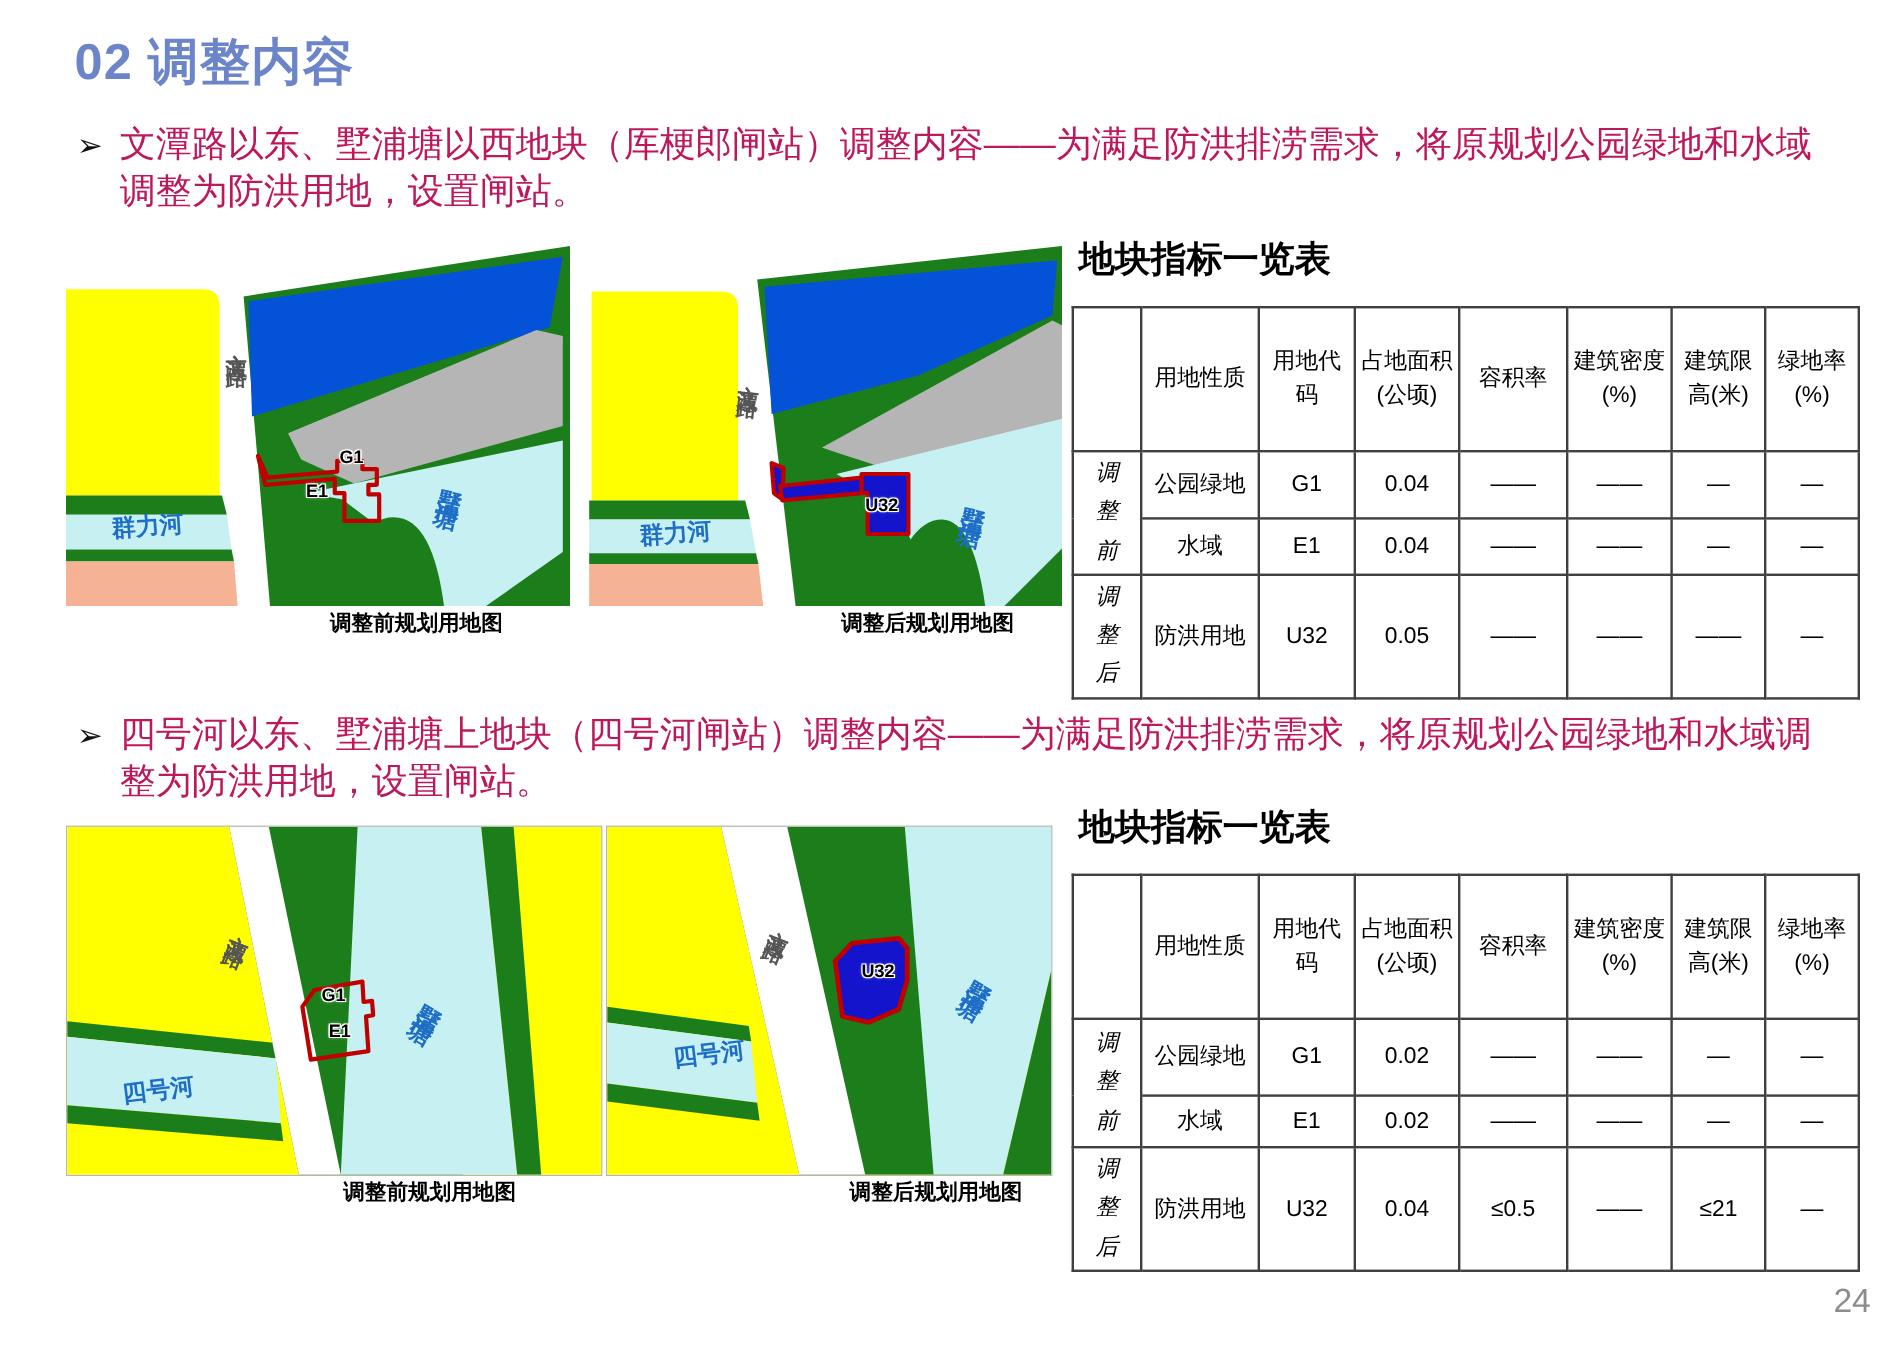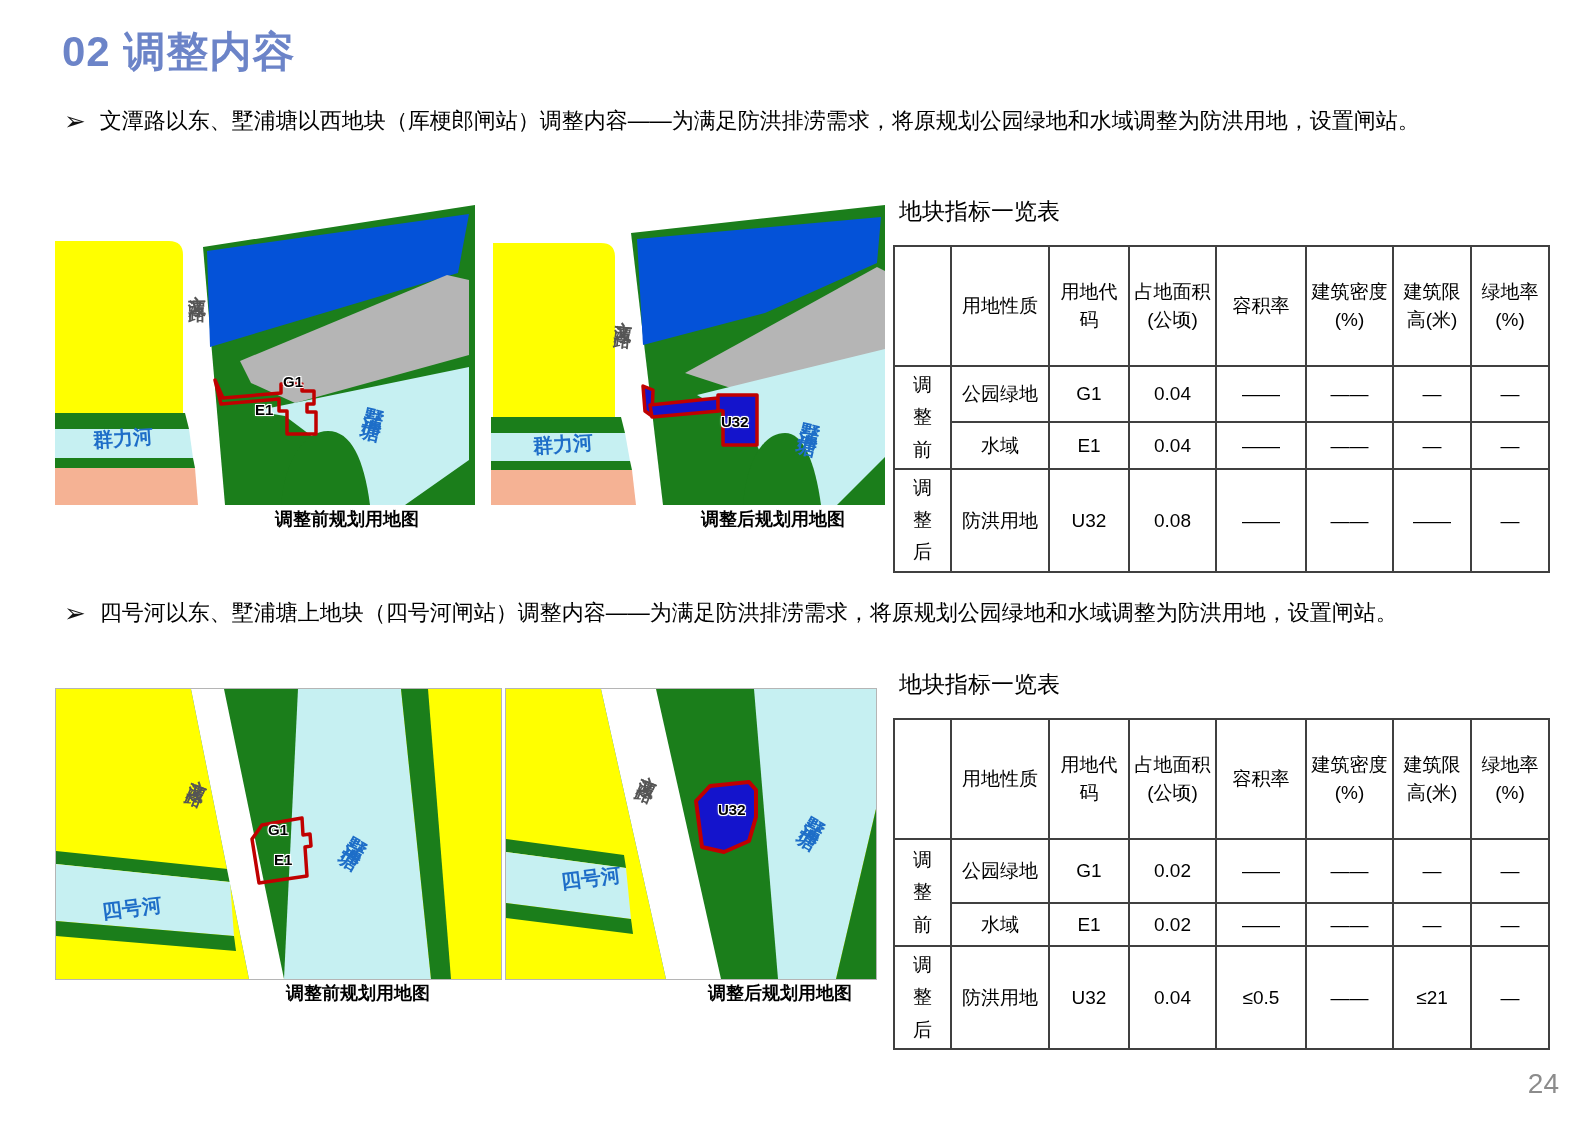"文潭路以东、墅浦塘以西地块（厍梗郎闸站）调整内容——为满足防洪排涝需求，将原规划" .bullet-text { color: #000000 -> #be185d; font-size: 22px -> 30px }
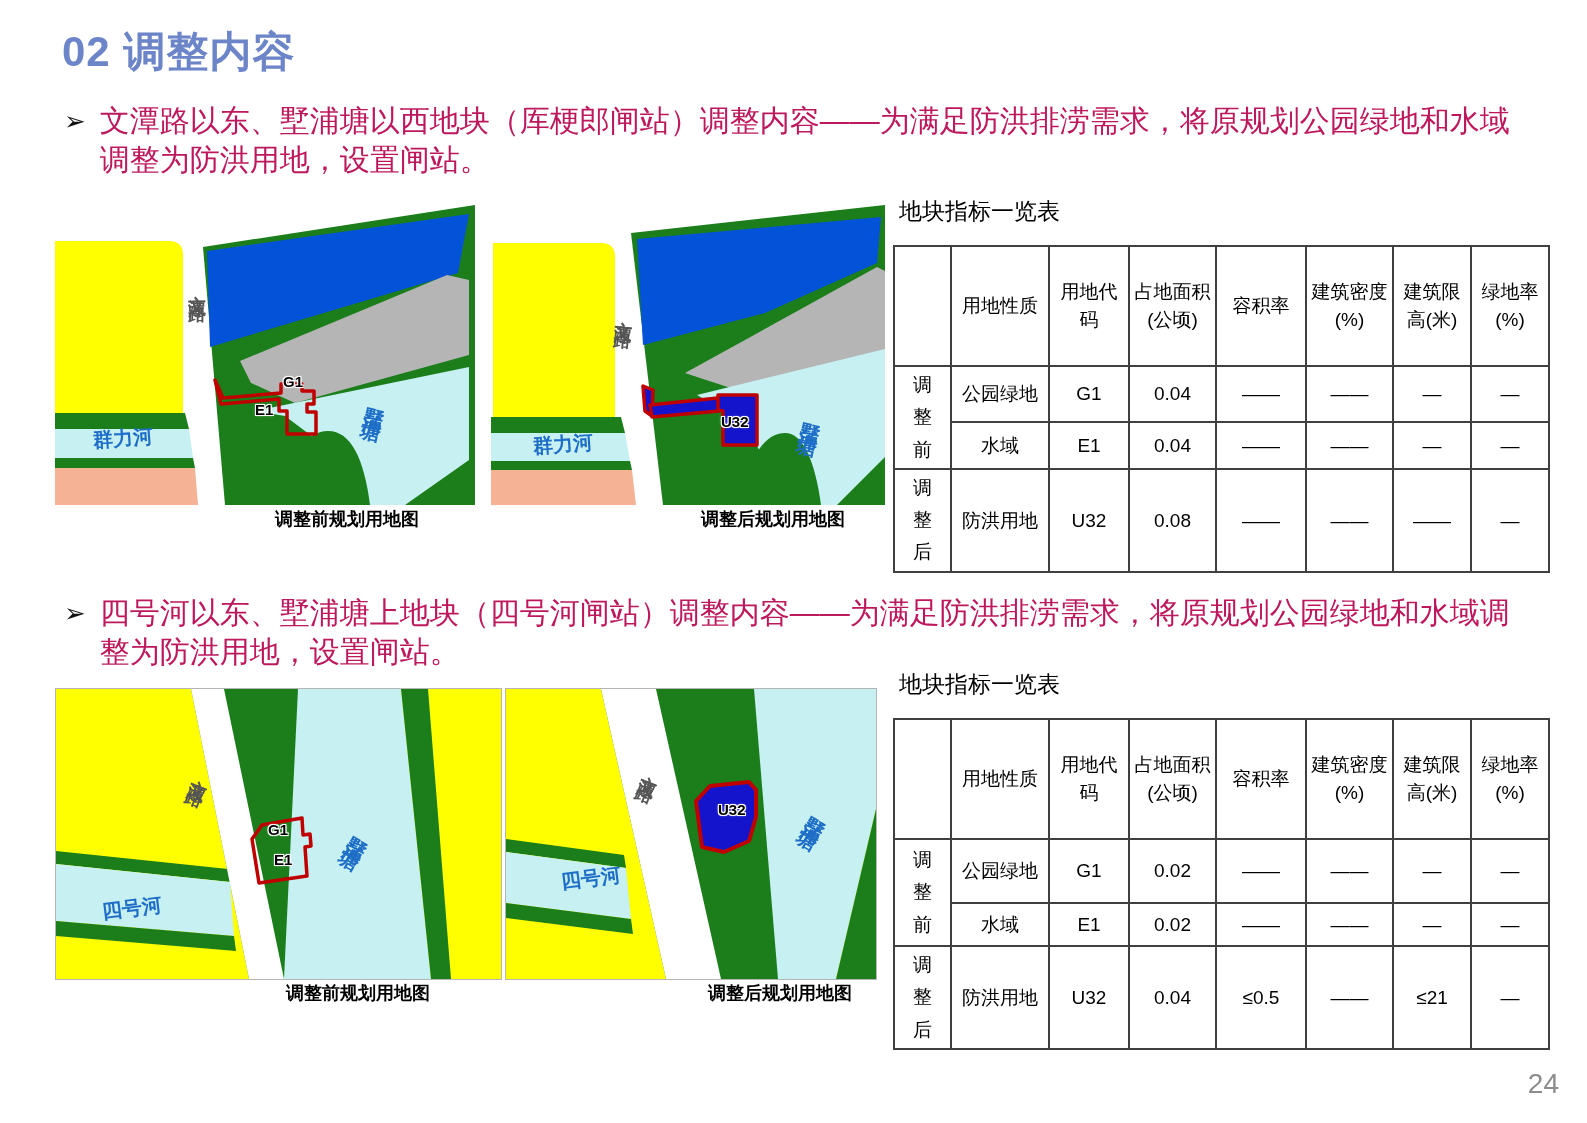"地块指标一览表" .table-title { font-size: 23px -> 30px; font-weight: normal -> bold }
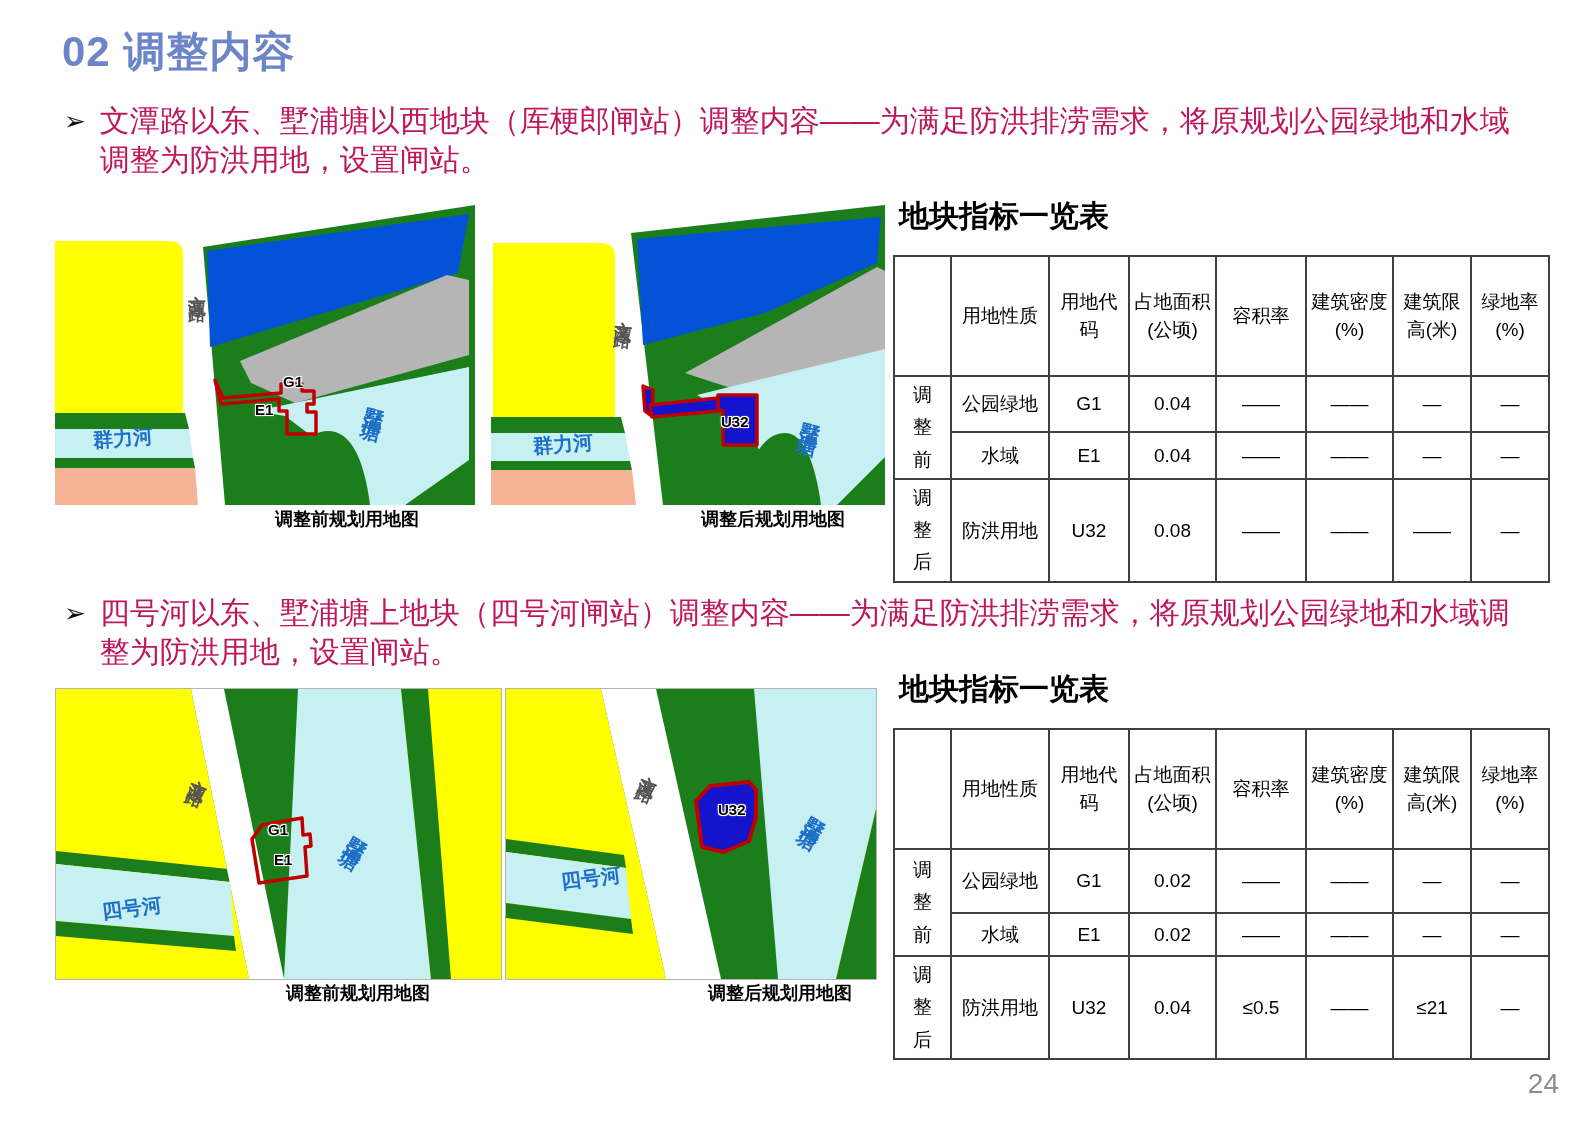"调整前" .vwrap { font-style: none -> italic }
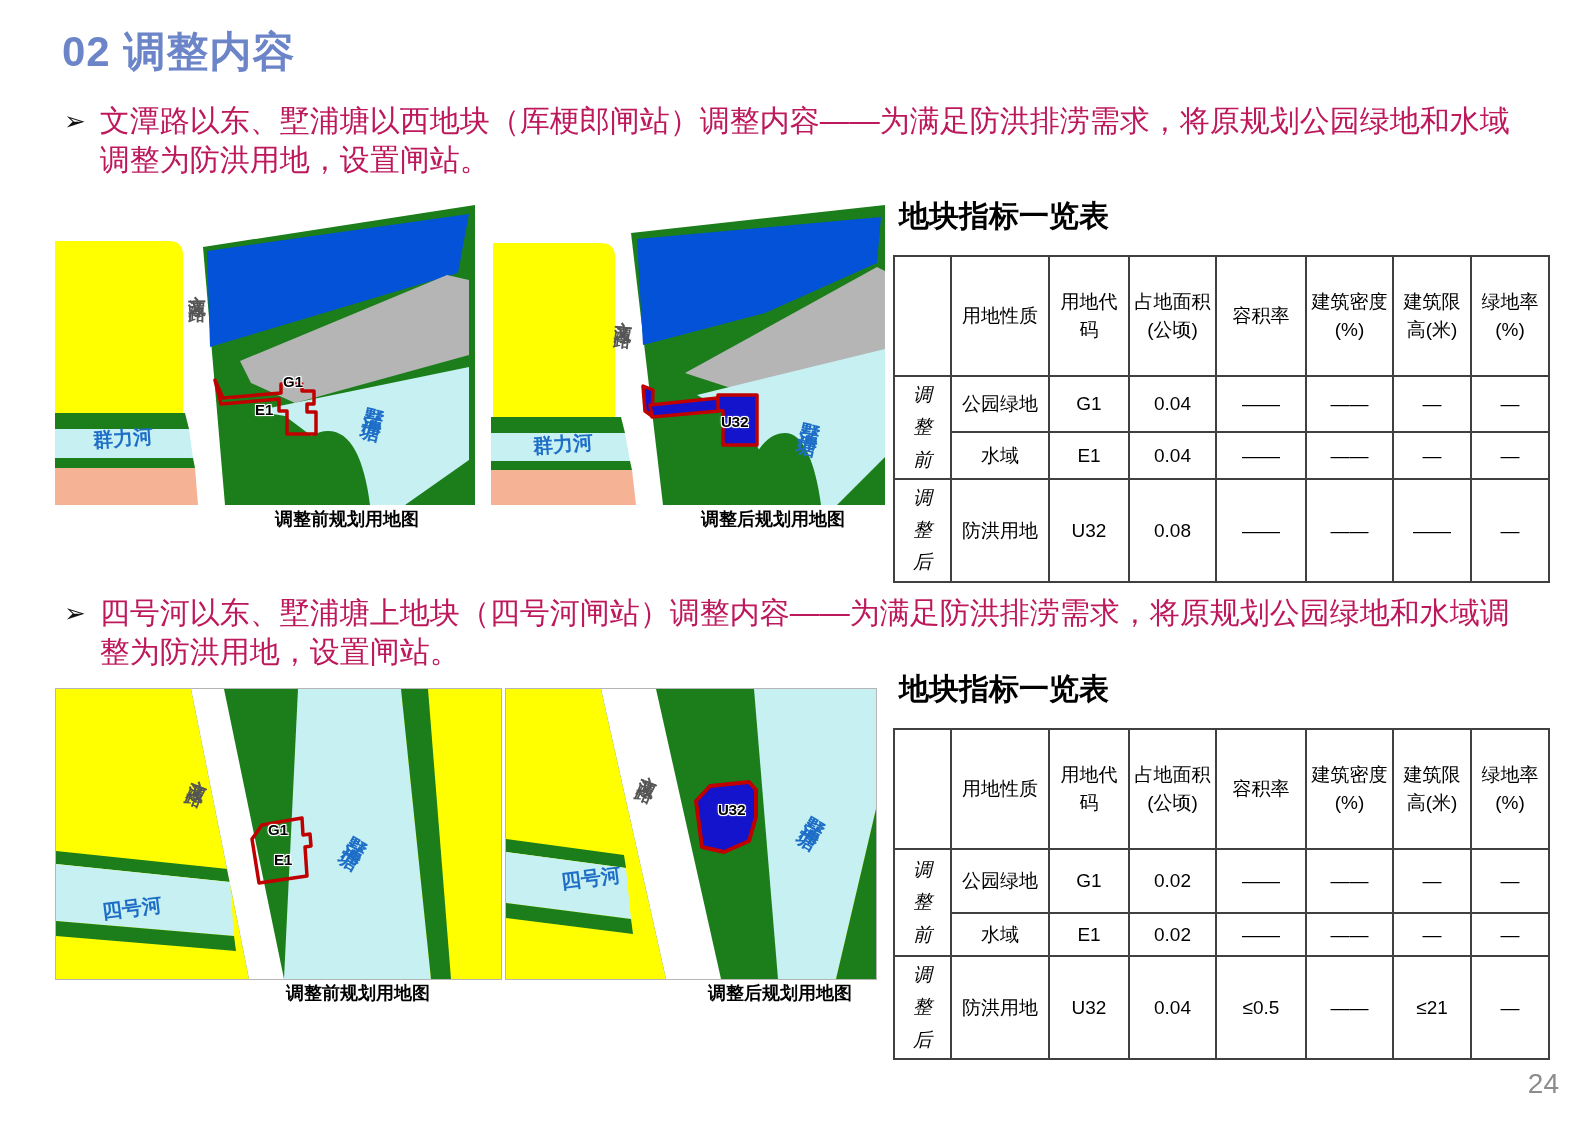"0.08" td { text: 0.08 -> 0.05 }
